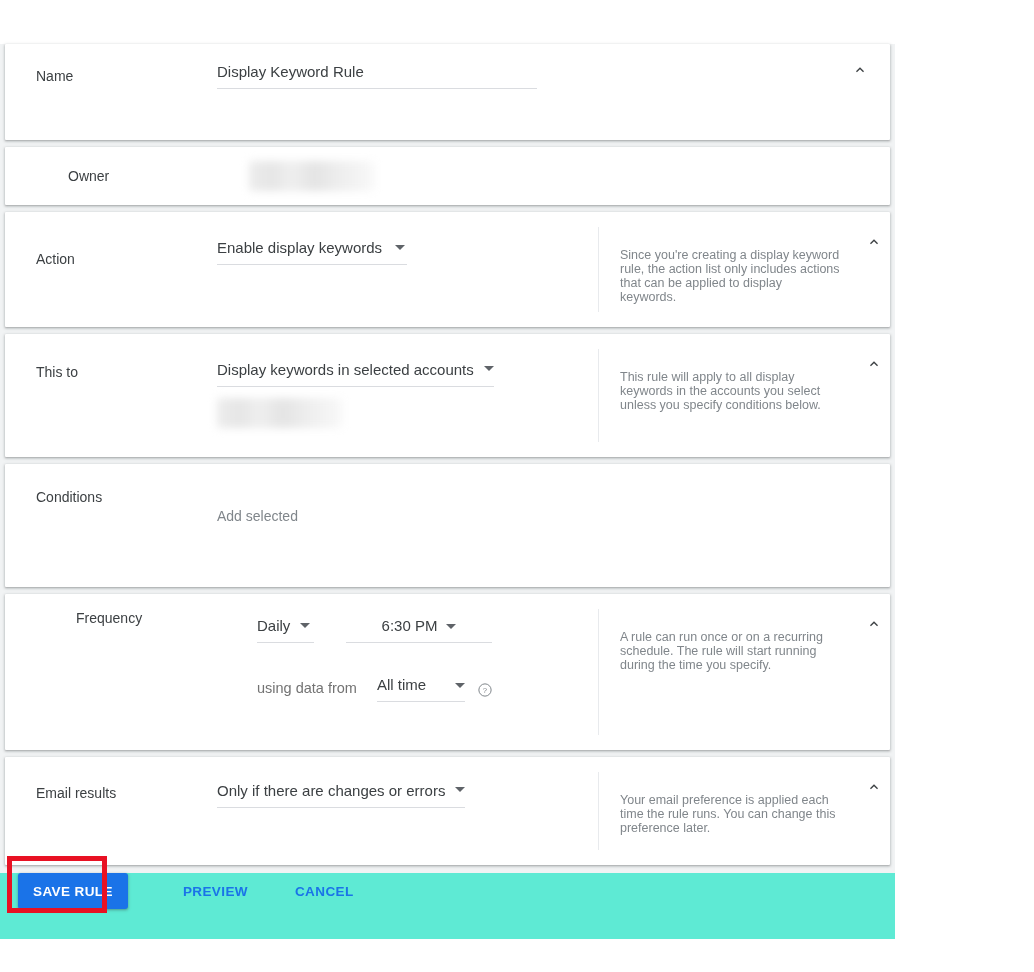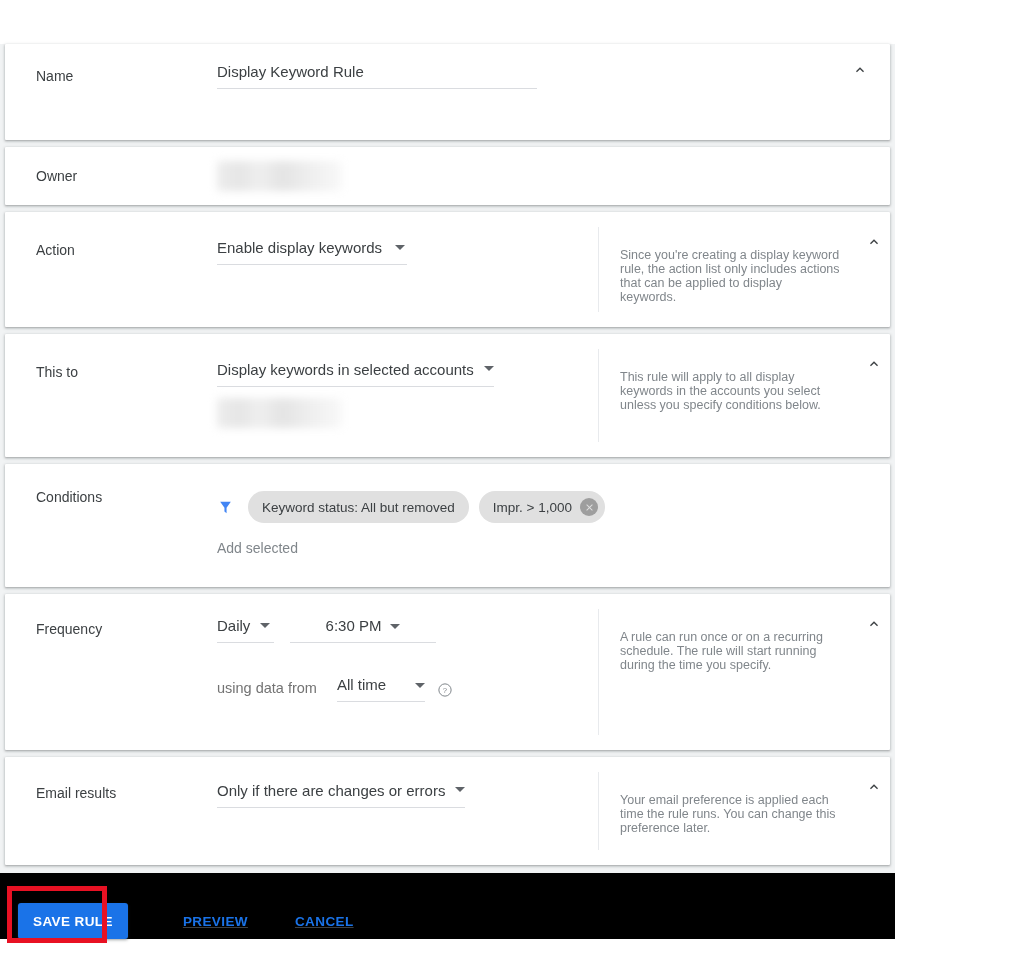"Owner" div.card-label { margin-left: none -> 32px }
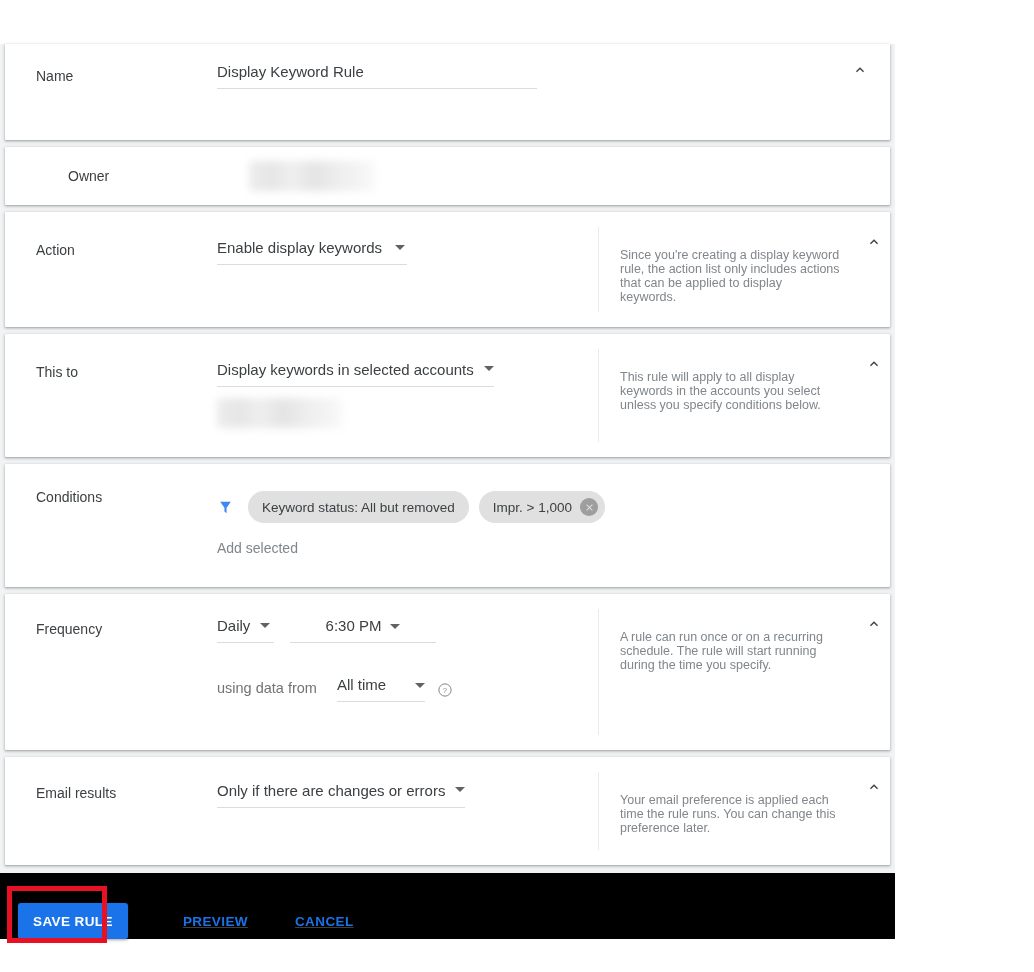"Action" div.card-label { padding-top: 28px -> 37px }
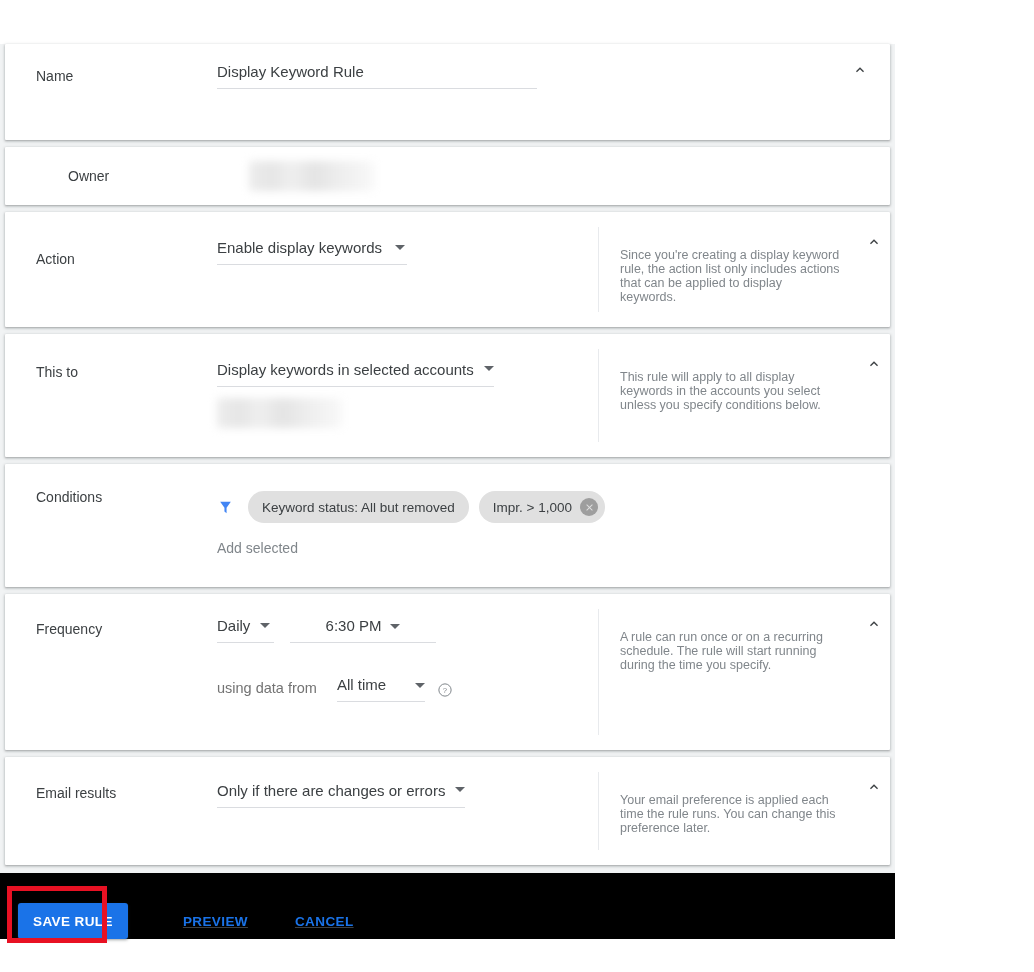"Keyword status: All but removed" div.chips-row { html: <div> <span> <svg> <path></path> </svg> </span> <span> <span>Keyword status: All but removed</span> </span> <span> <span>Impr. &gt; 1,000</span> <span> <svg> <path></path> </svg> </span> </span> </div> -> none }
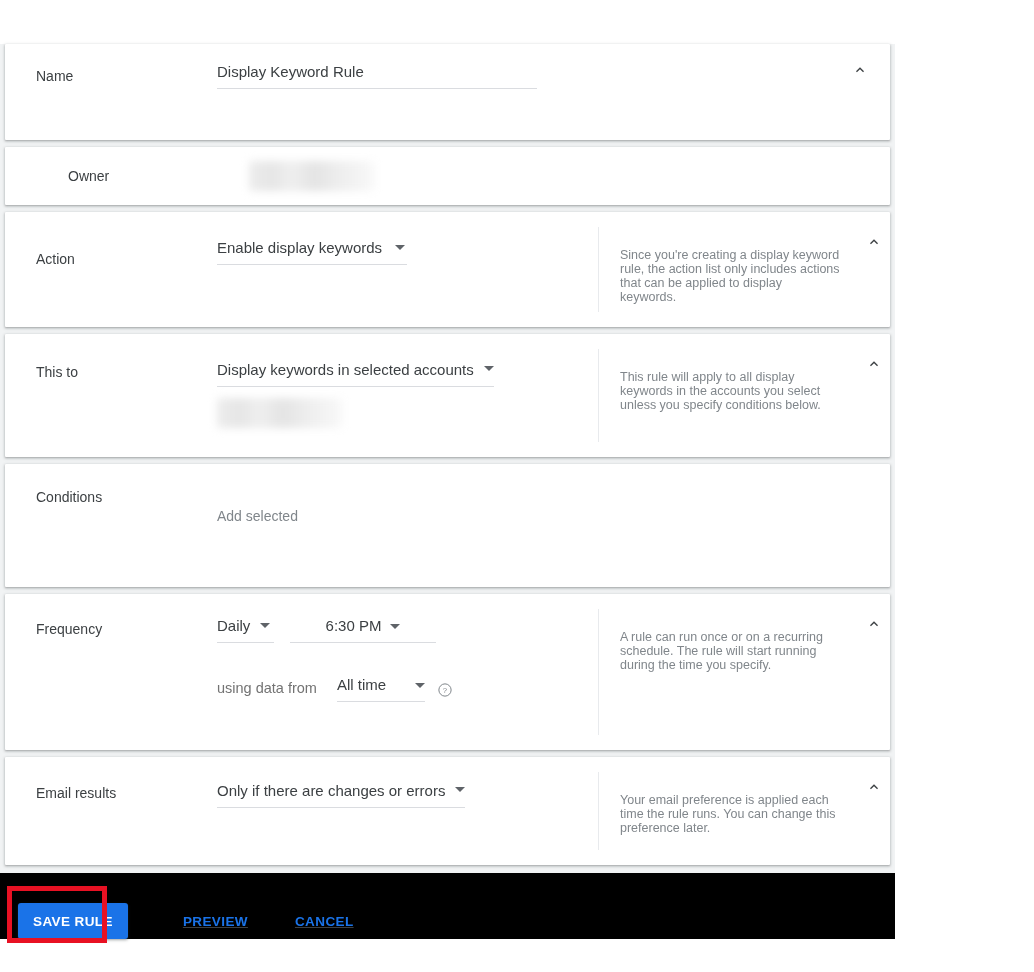"Frequency" div.card-label { margin-left: none -> 40px; padding-top: 25px -> 14px }
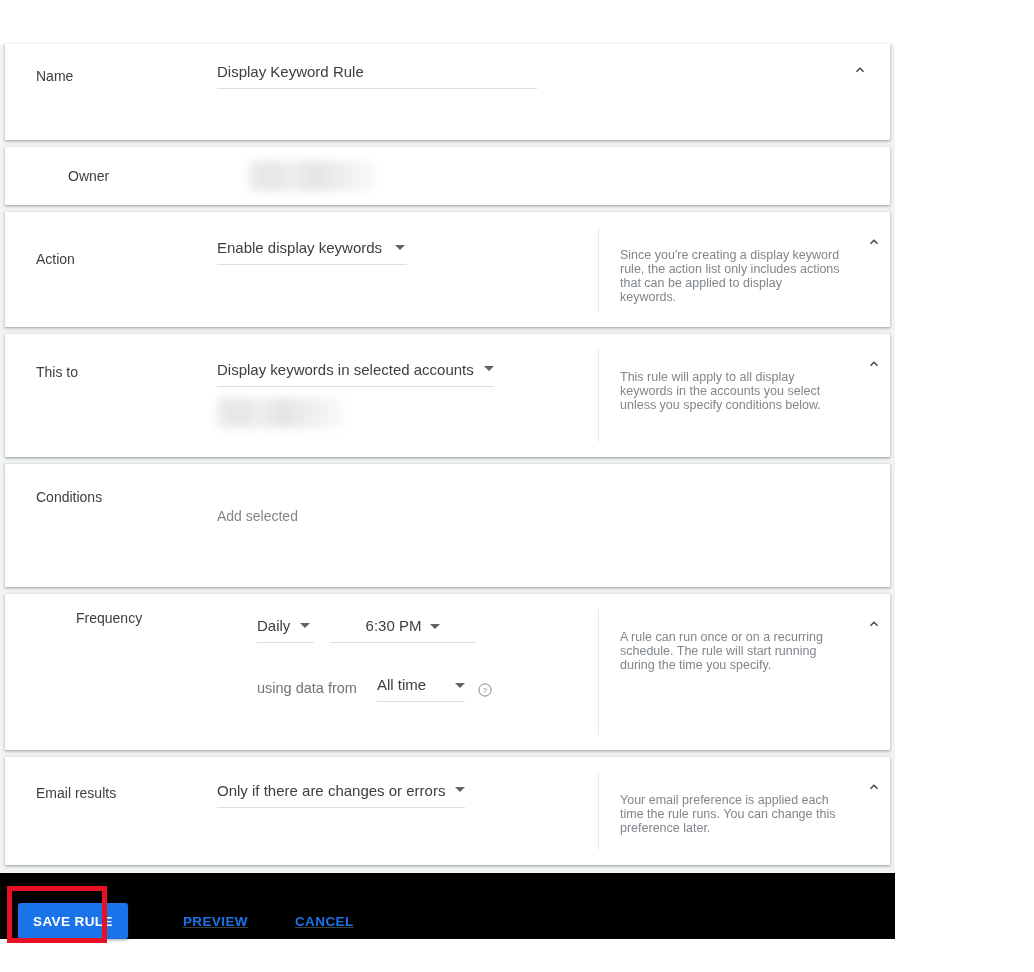"Daily" .freq-row-1 { gap: 0 -> 16px }
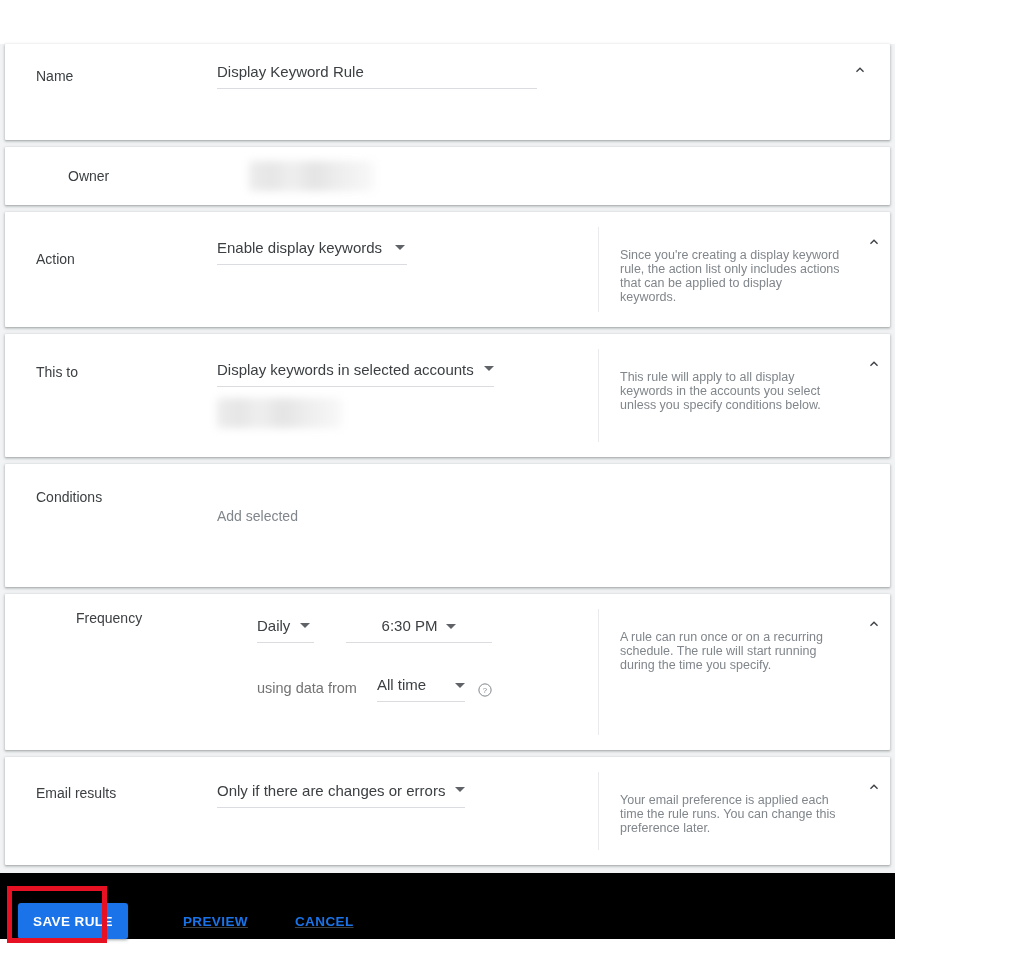"SAVE RULE" .footer { align-items: flex-end -> flex-start; background: #000000 -> #5eead4; text-decoration: underline -> none }
